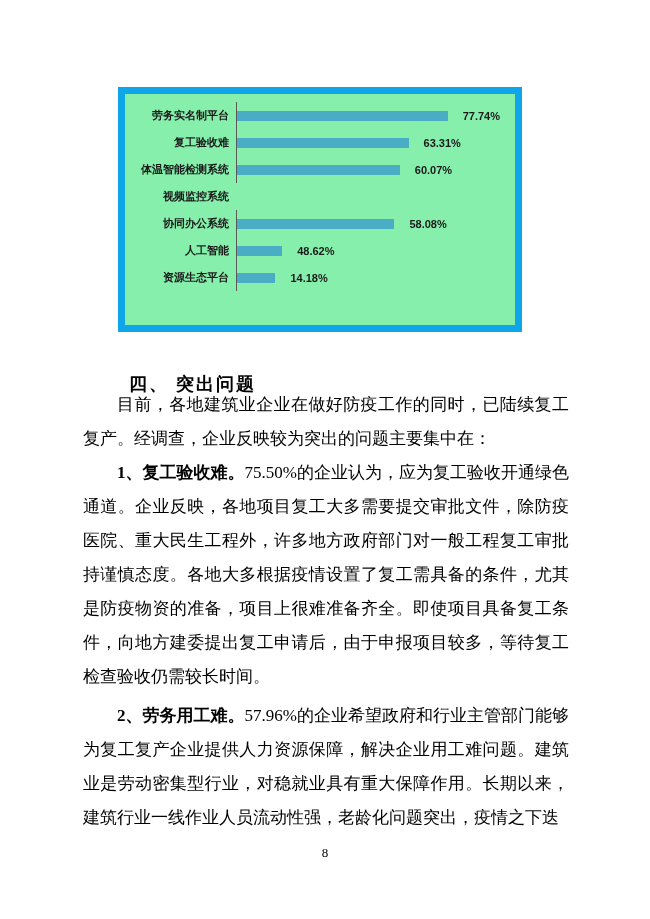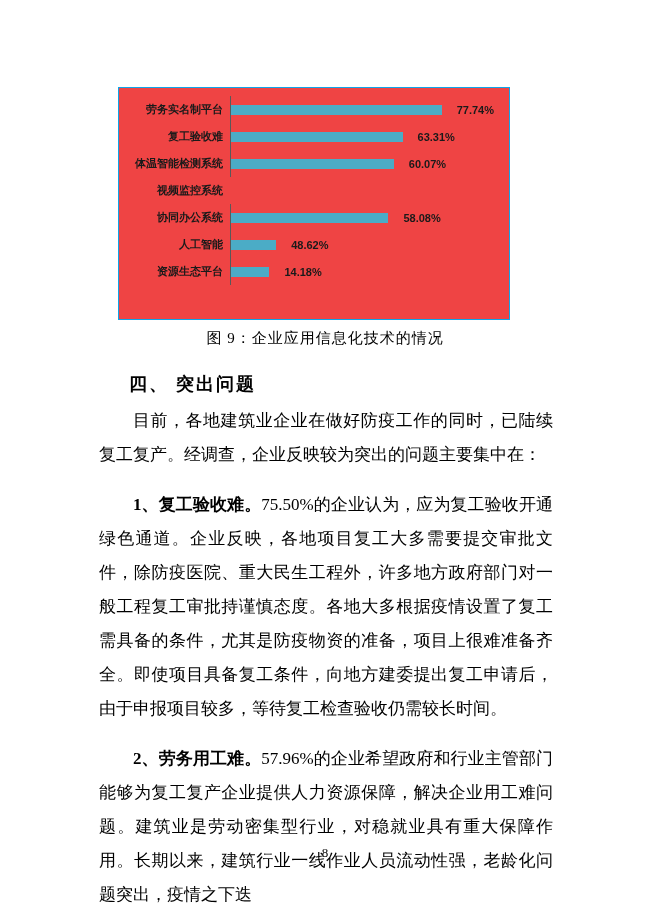"劳务实名制平台" .chart-box { background: #ef4444 -> #86efac; border: 1px solid #0ea5e9 -> 7px solid #0ea5e9 }
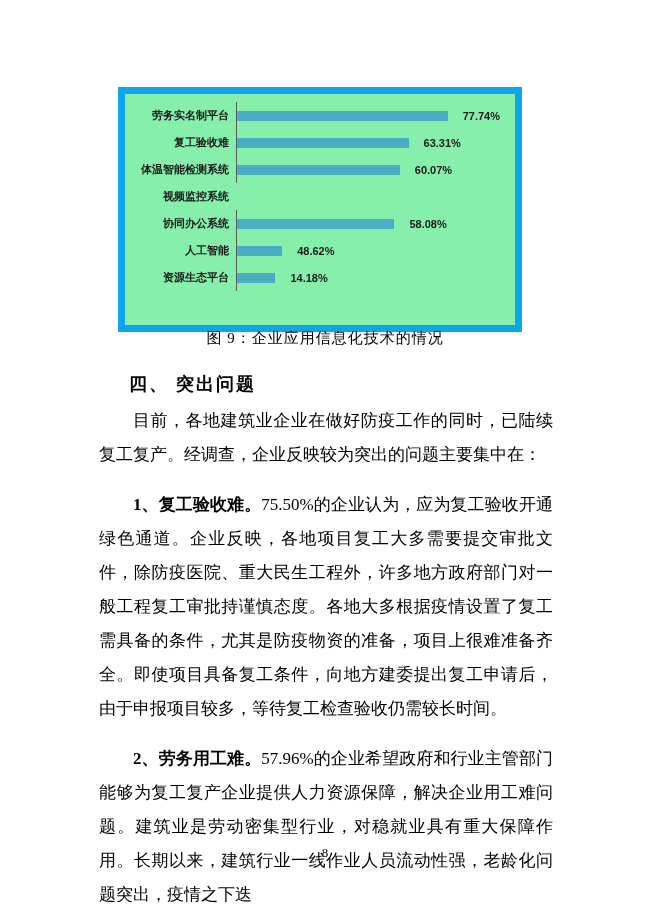"图 9：企业应用信息化技术的情况" div.caption { html: <div>图 9：企业应用信息化技术的情况</div> -> none }
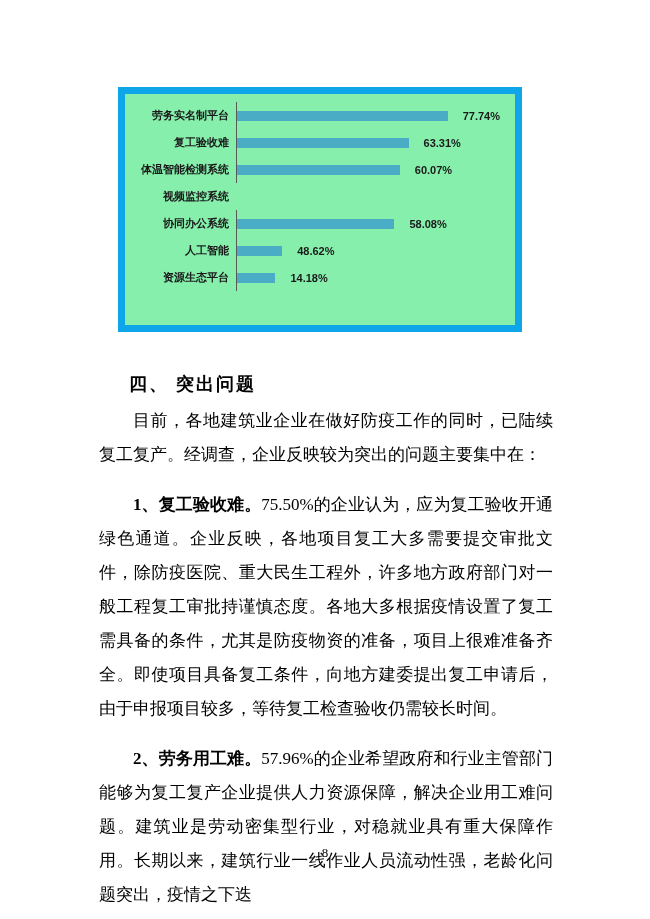"目前，各地建筑业企业在做好防疫工作的同时，已陆续复工复产。经调查，企业反映较为突" .para { margin: 16px -> 0 }
